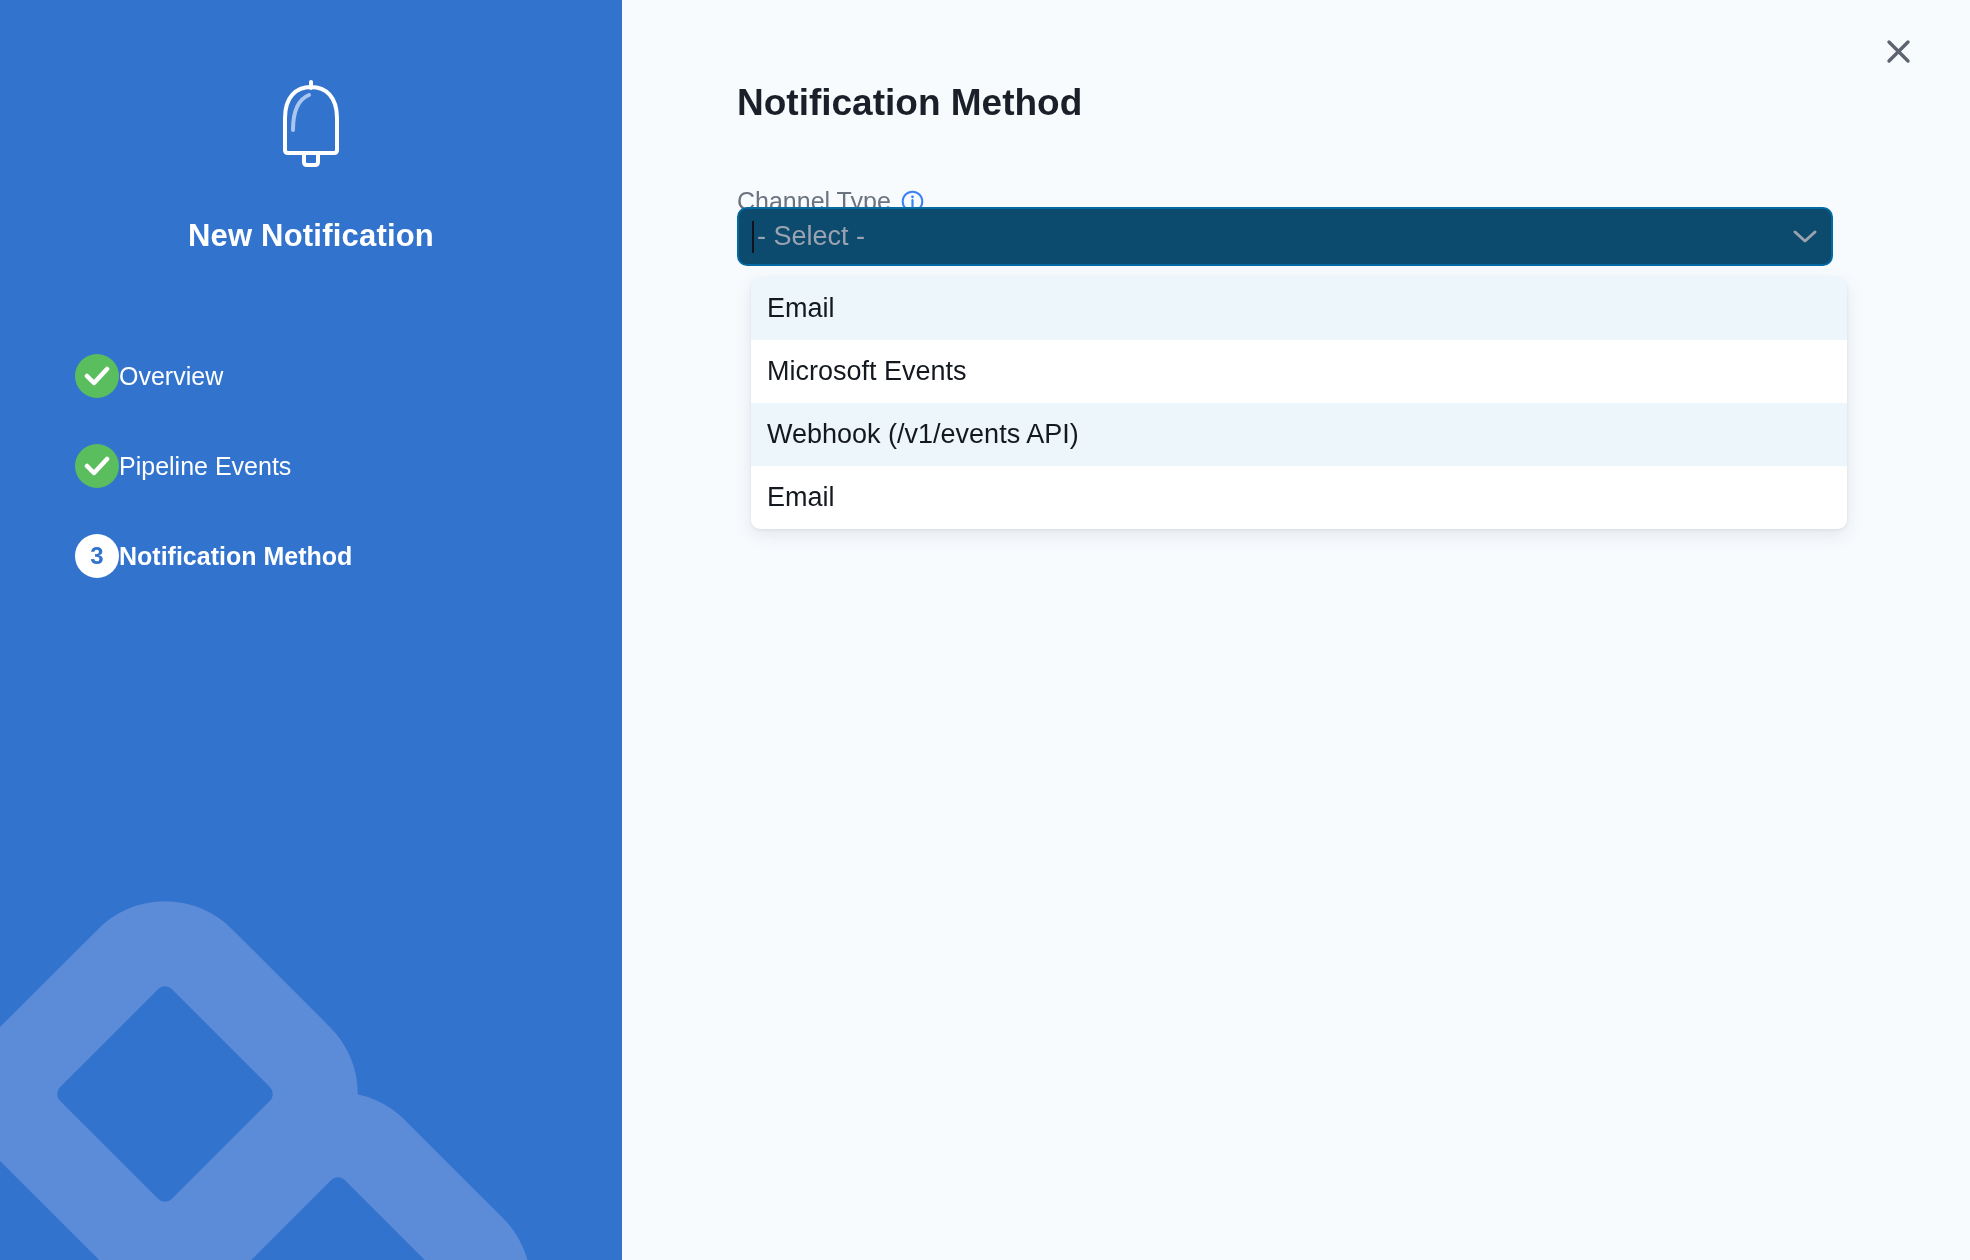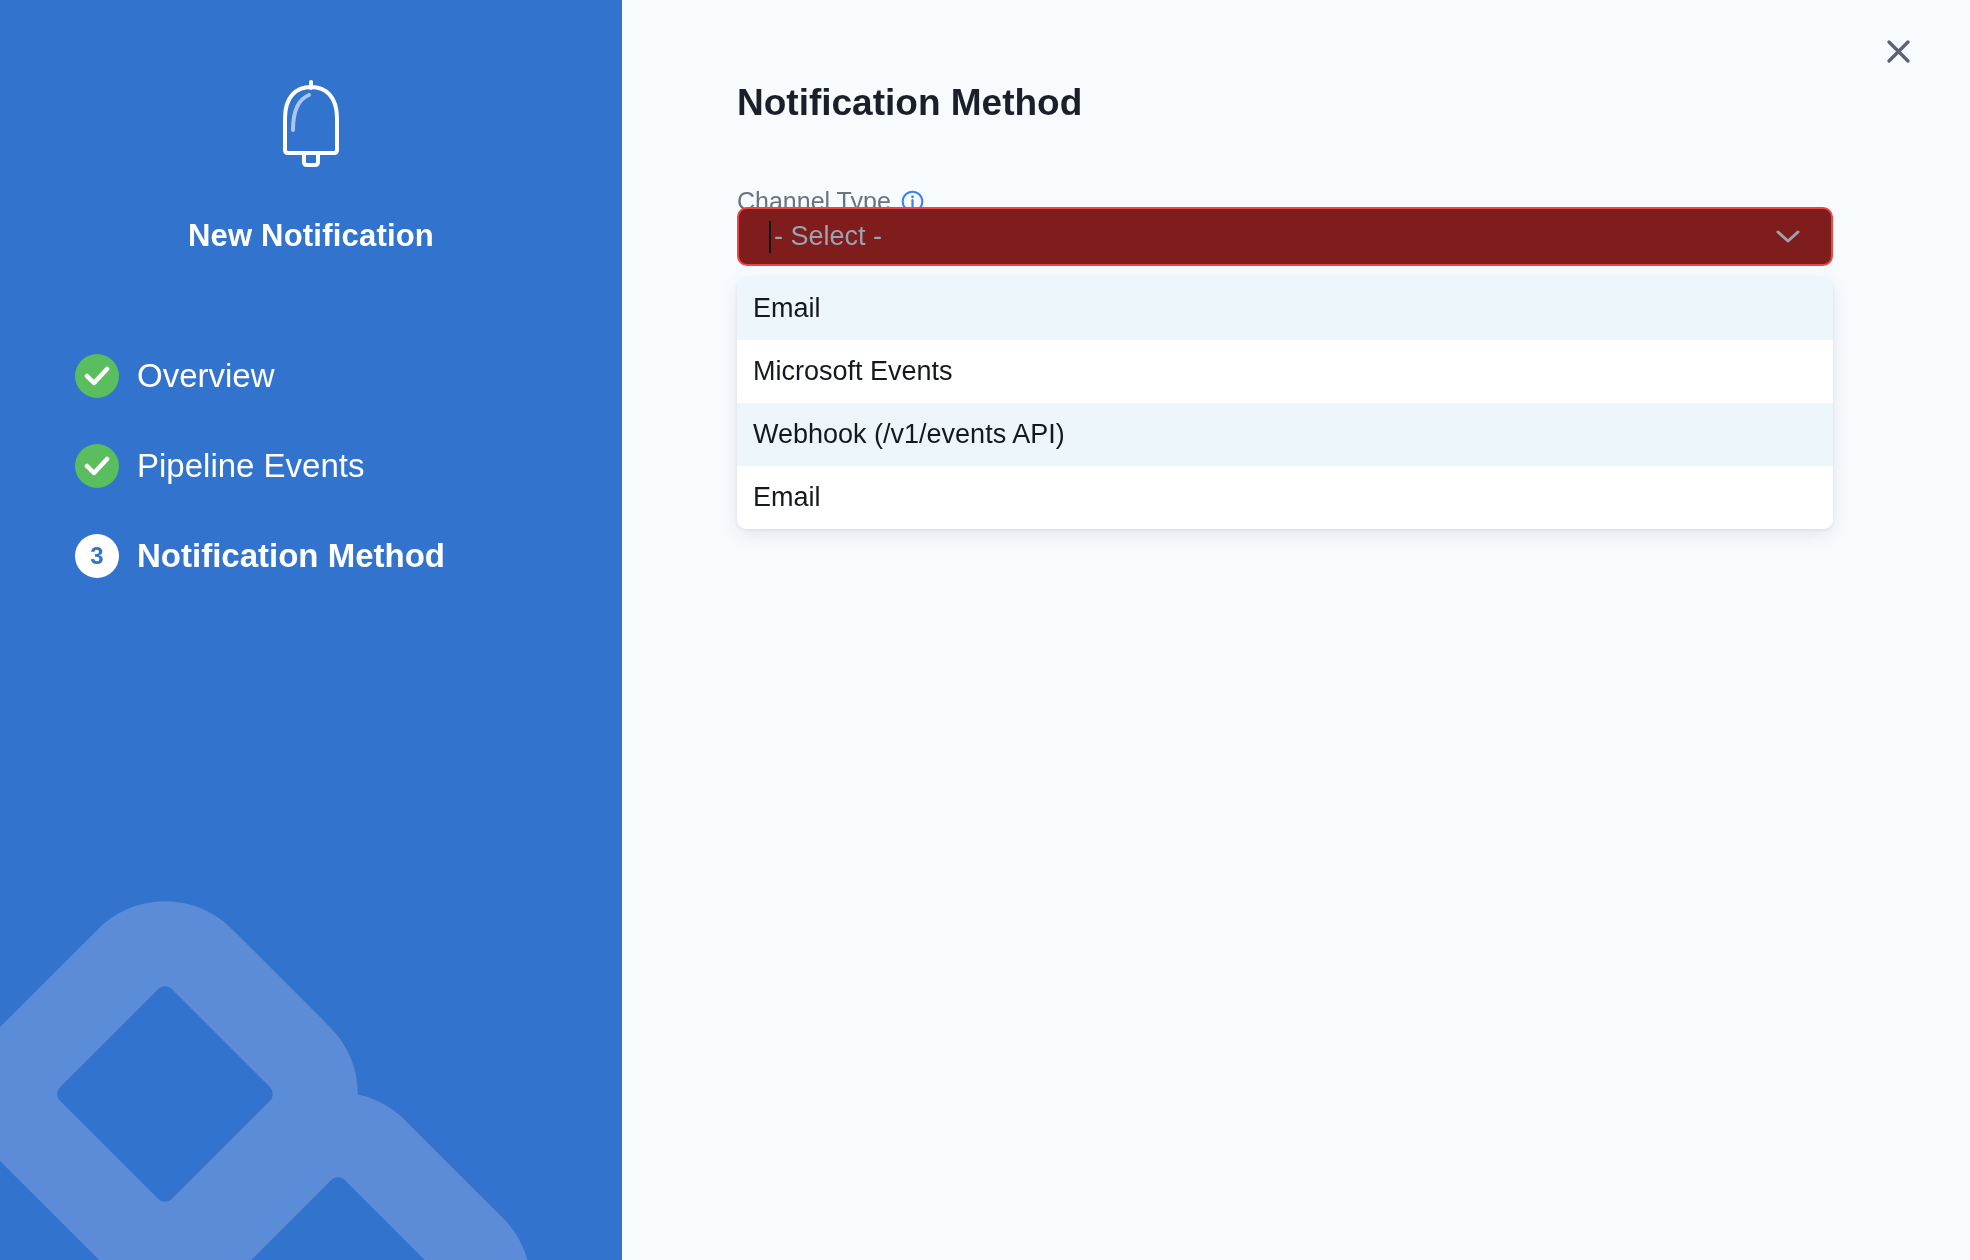"- Select -" .select-box { background: #7f1d1d -> #0c4a6e; border: 2px solid #ef4444 -> 2px solid #0369a1; padding: 0 30px -> 0 13px }
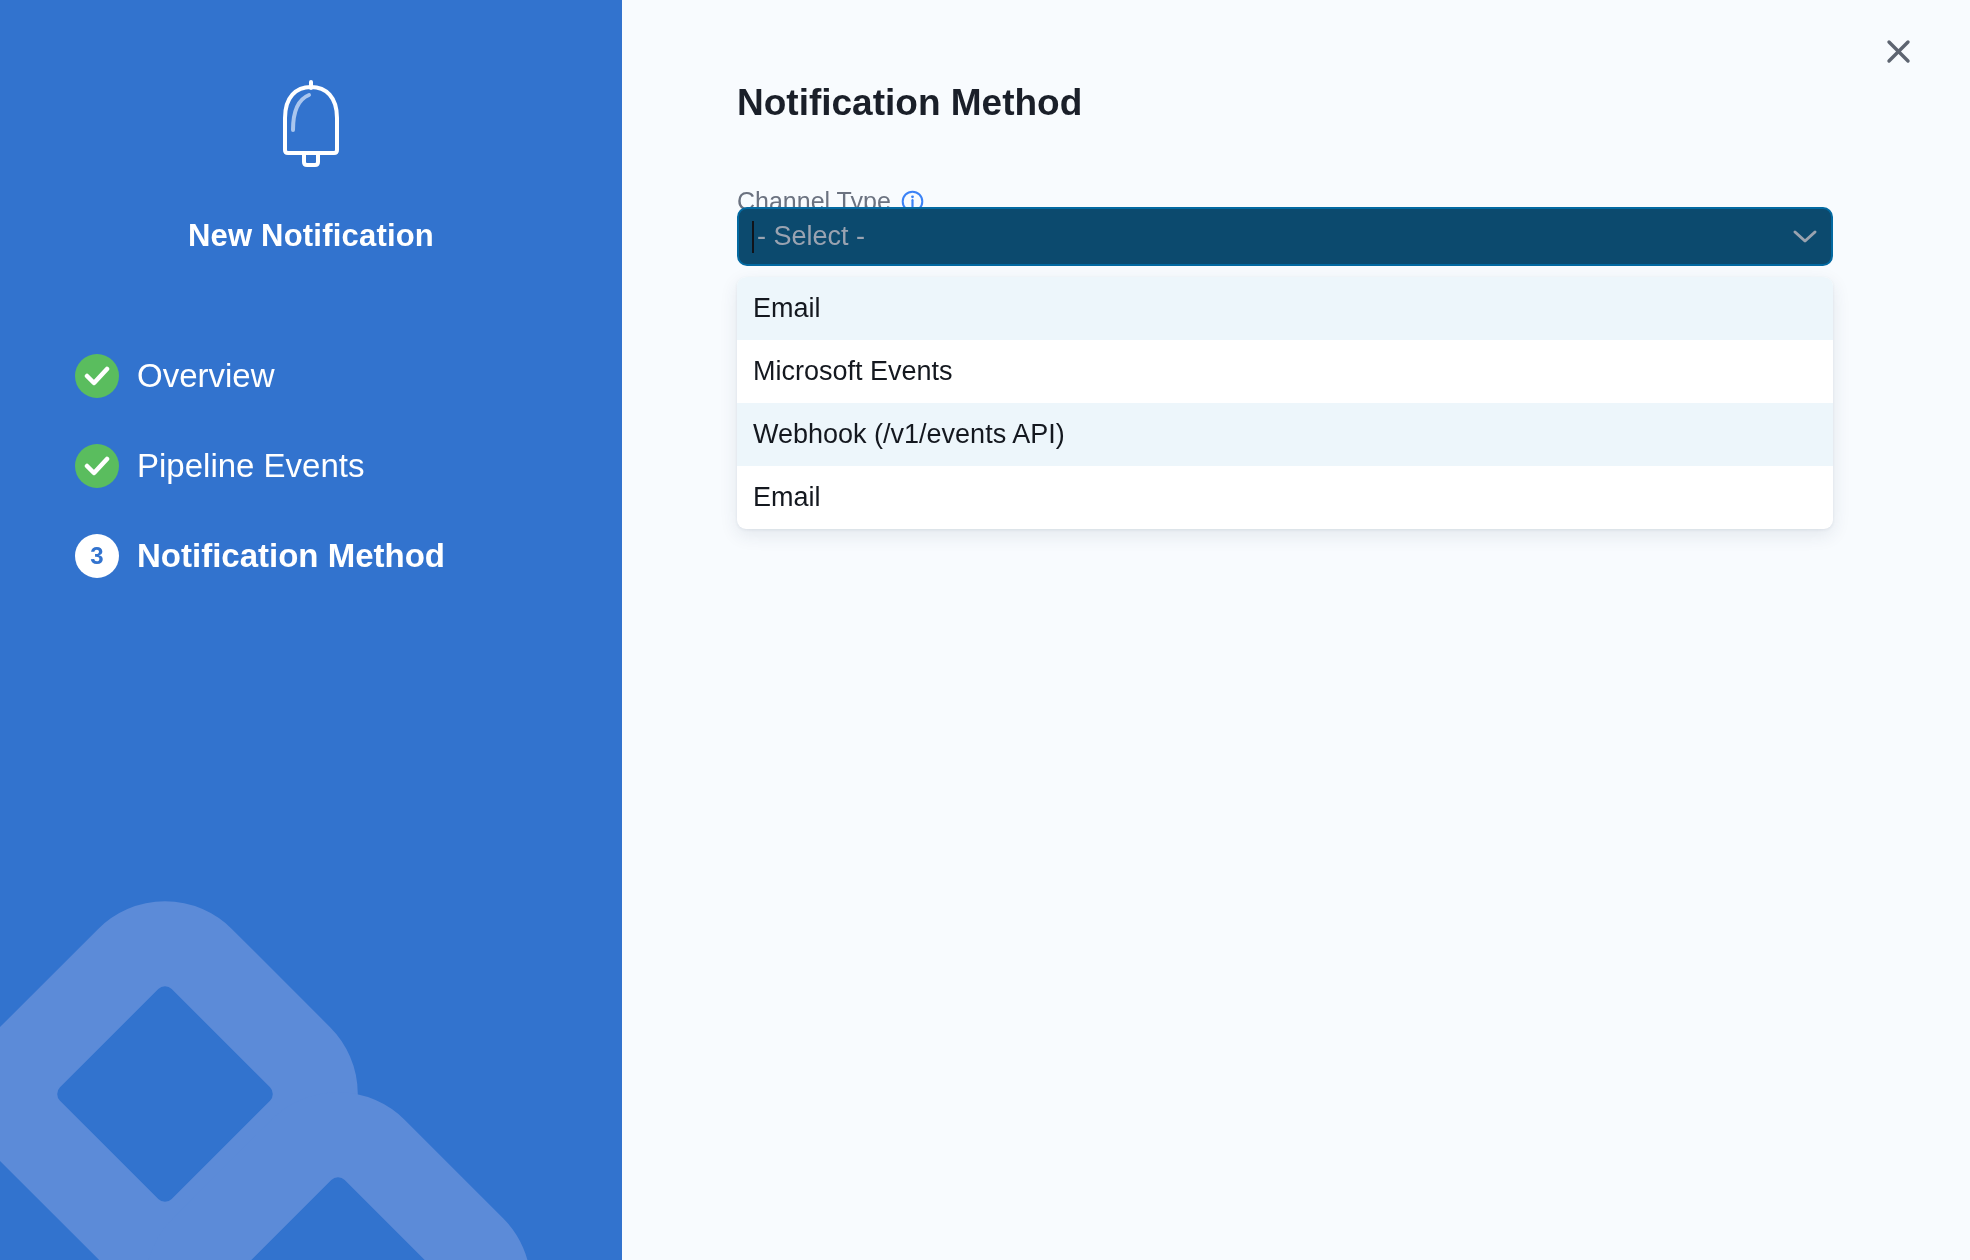"Email" .dropdown-panel { left: 115px -> 129px }
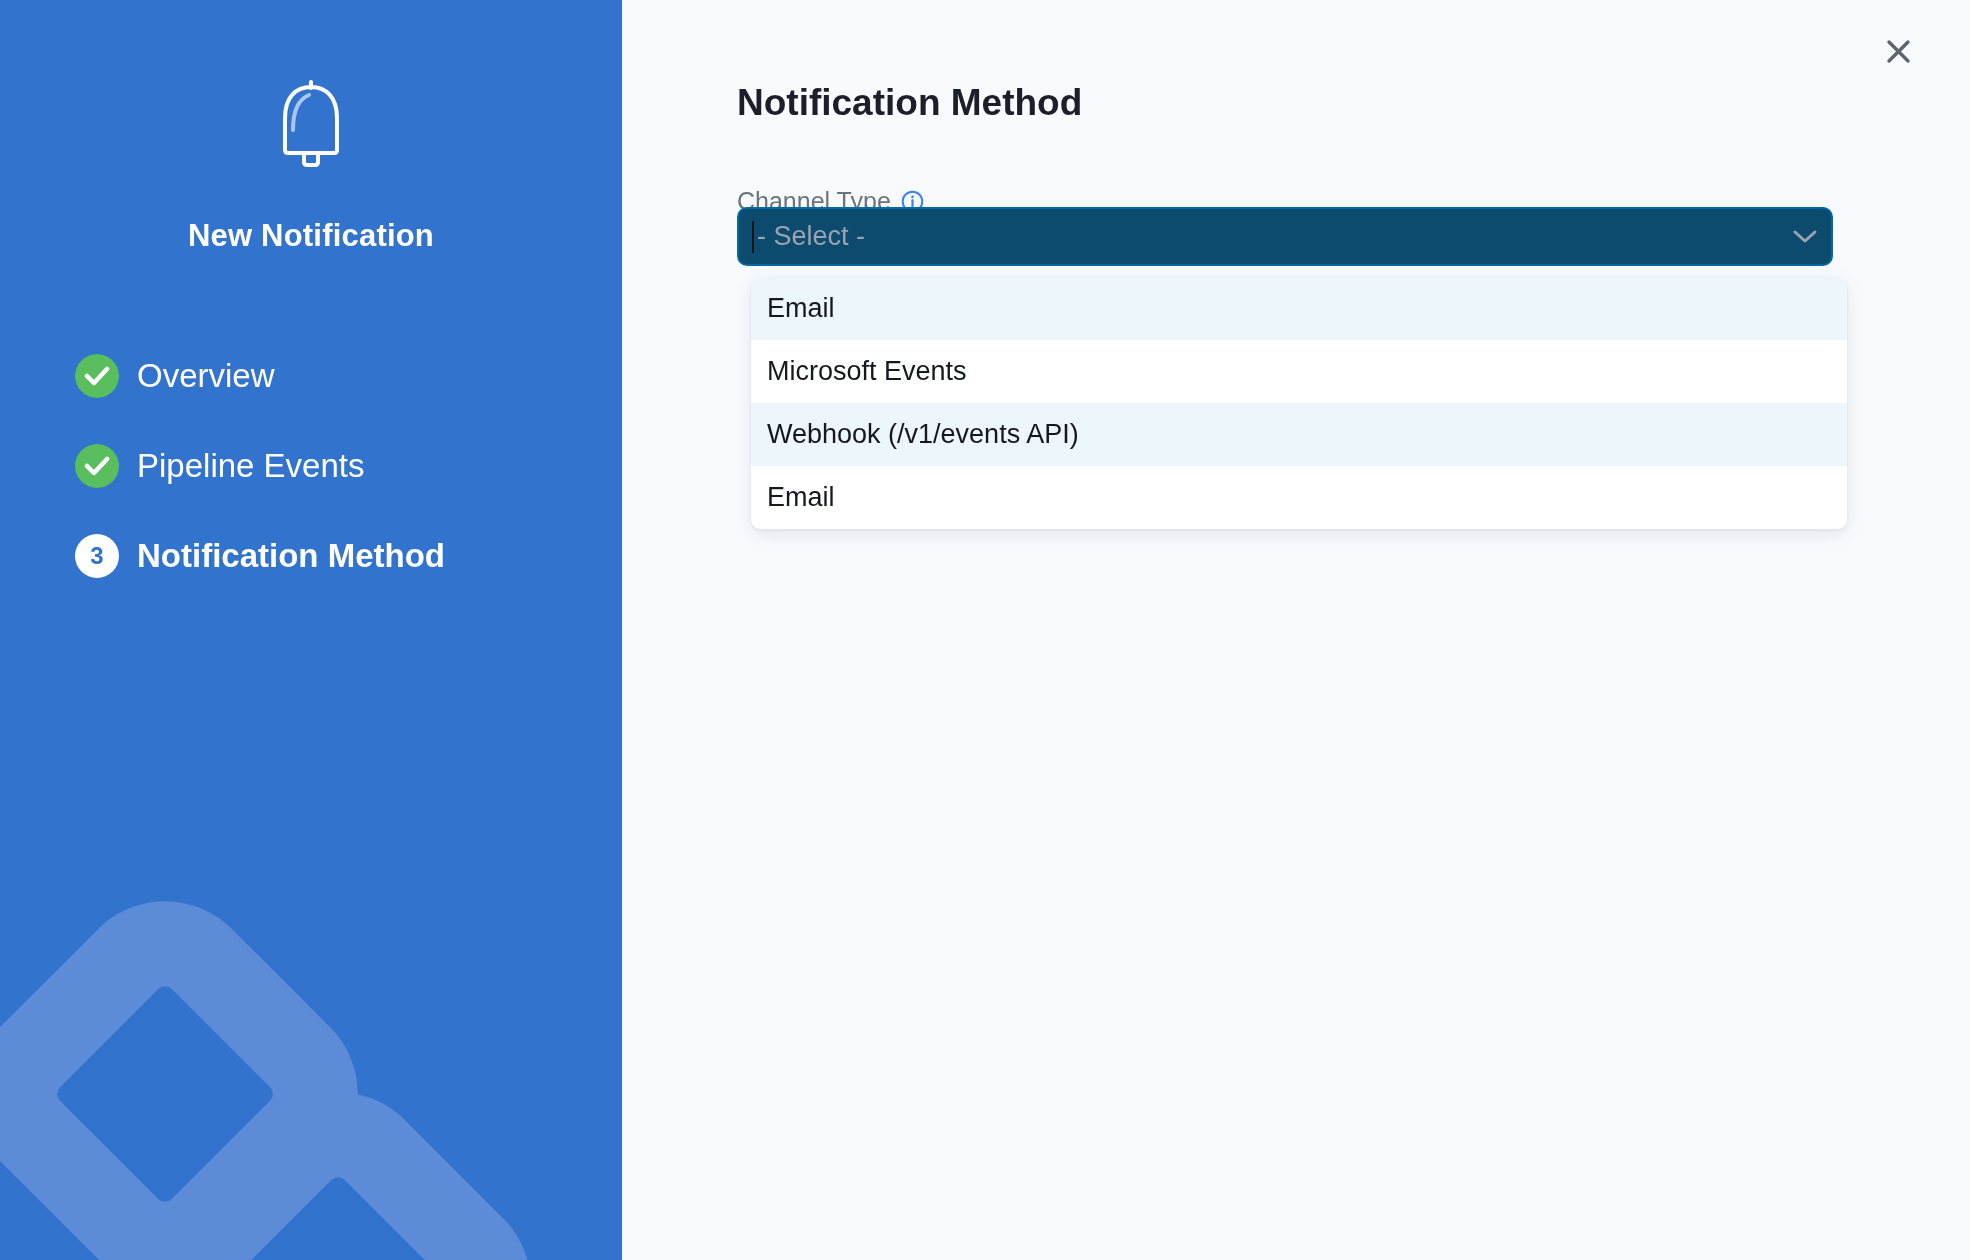"Overview" .step-label { font-size: 33px -> 25px; margin-left: 18px -> none }
